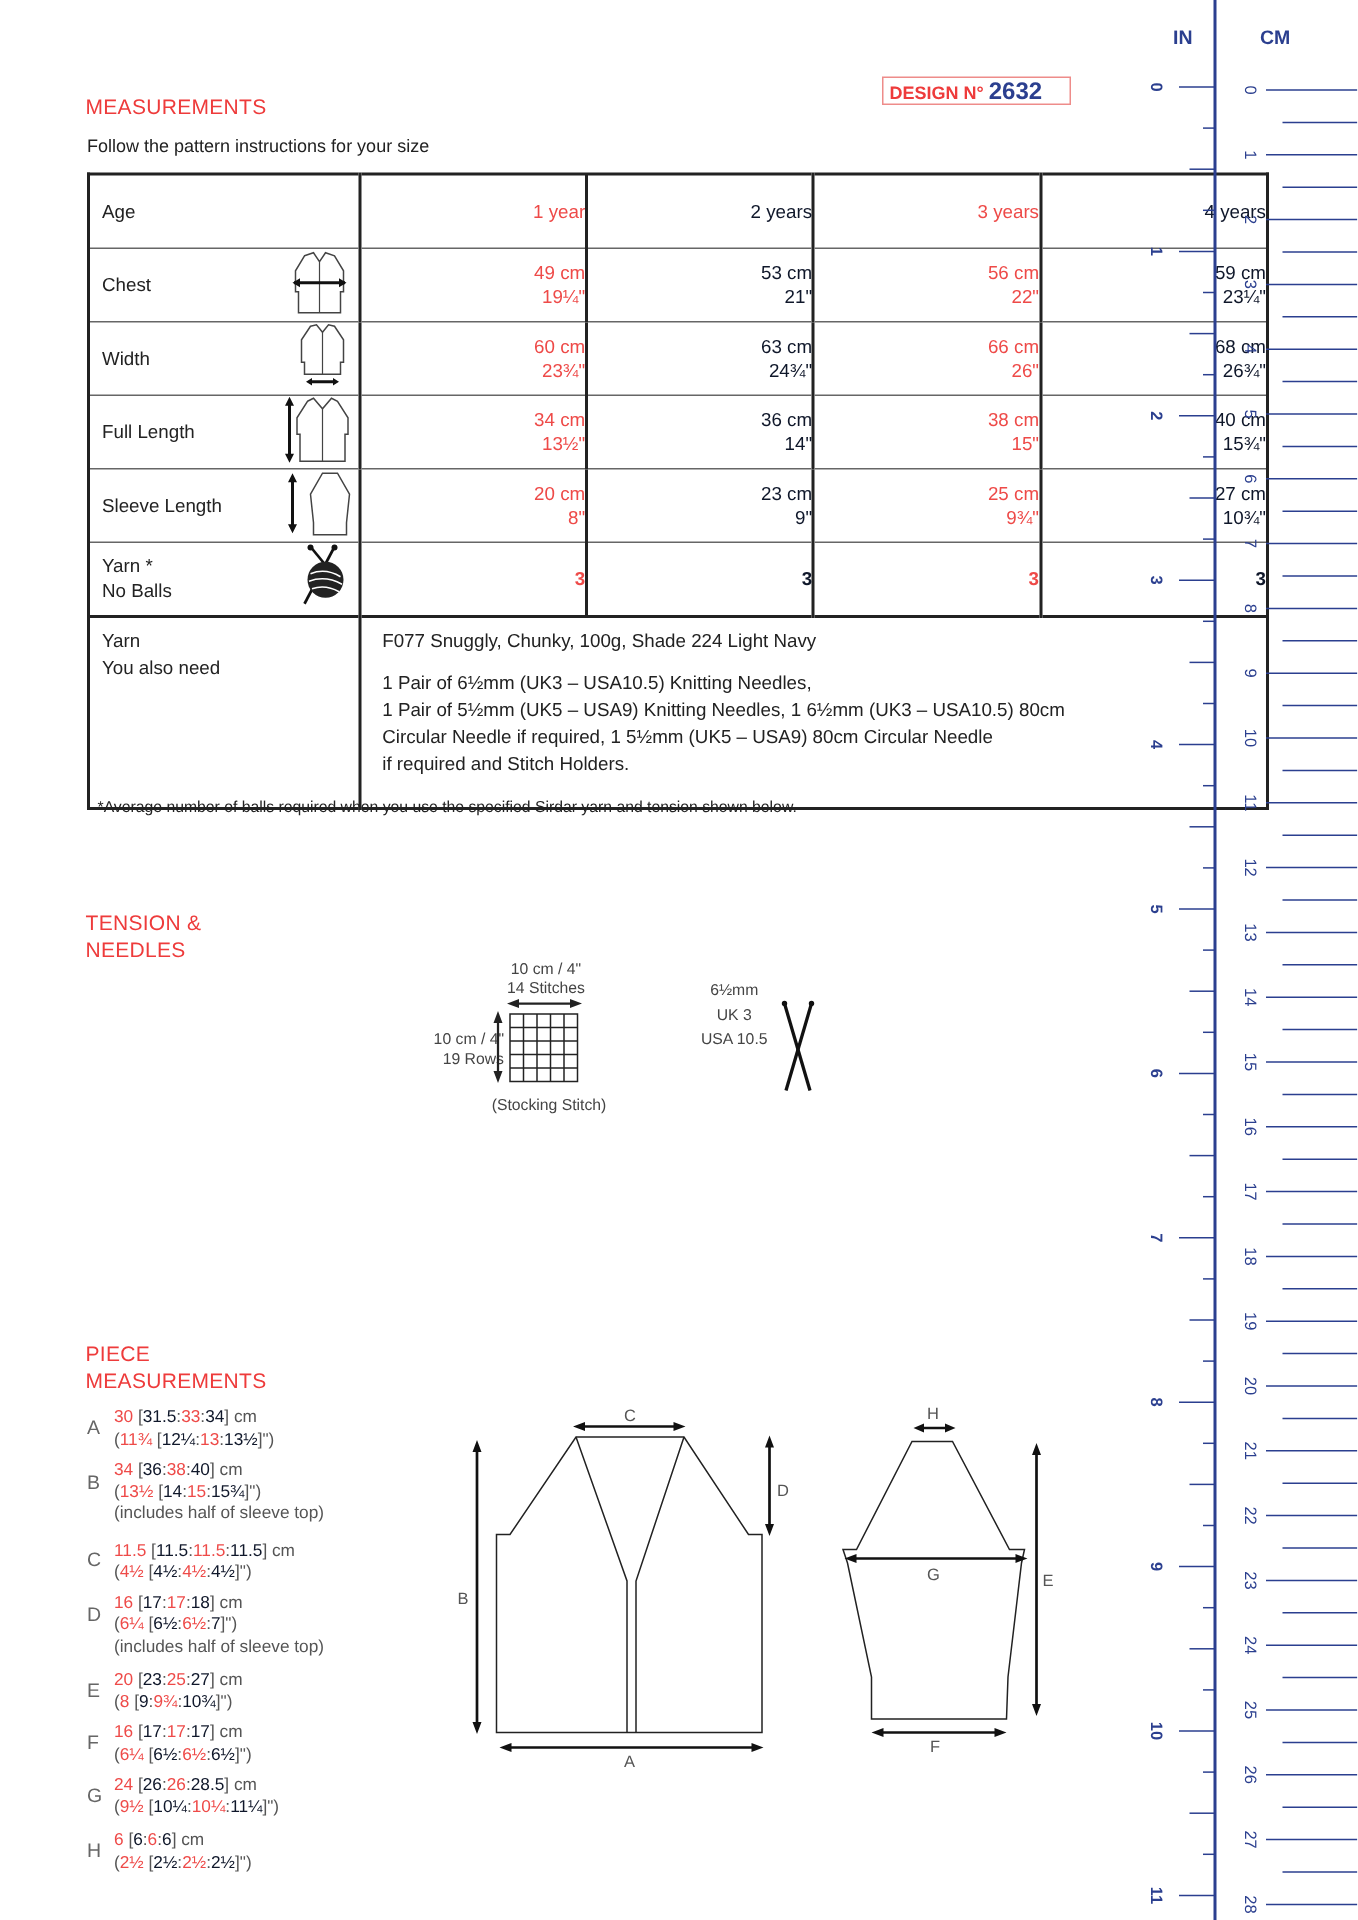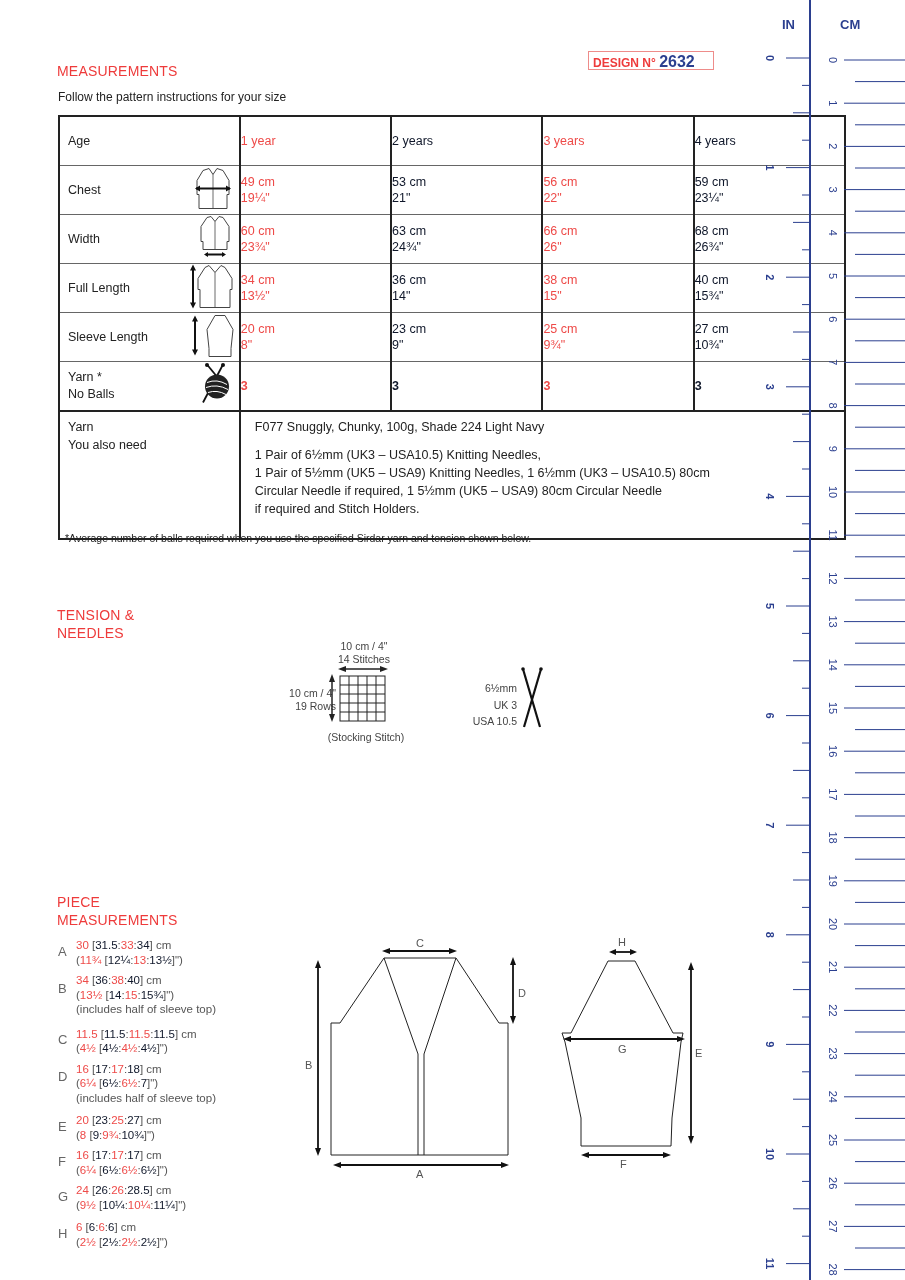"1 year" table.meas td.val { text-align: left -> right }
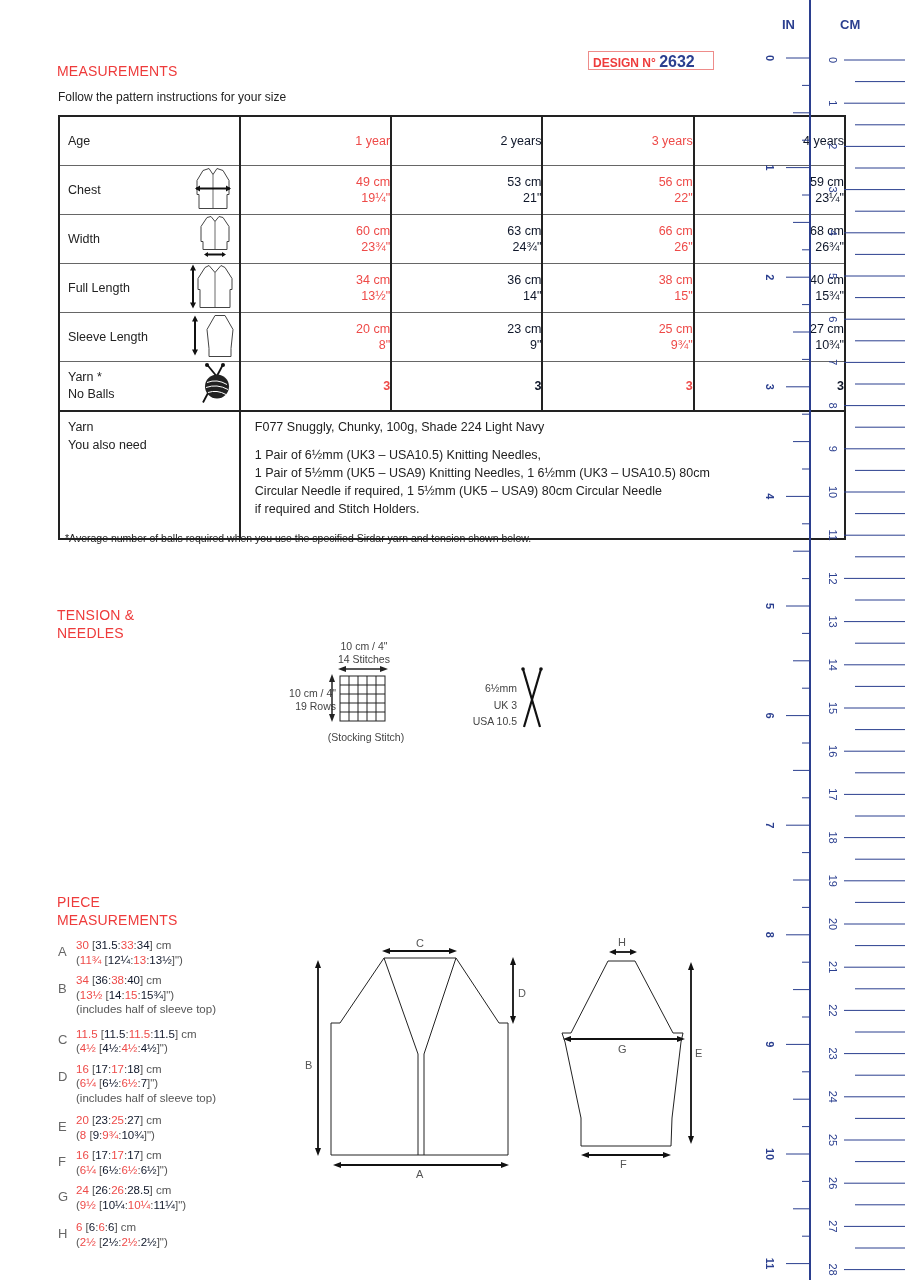"6½mm" div.tension-txt { text-align: right -> center; top: 680px -> 652px }
